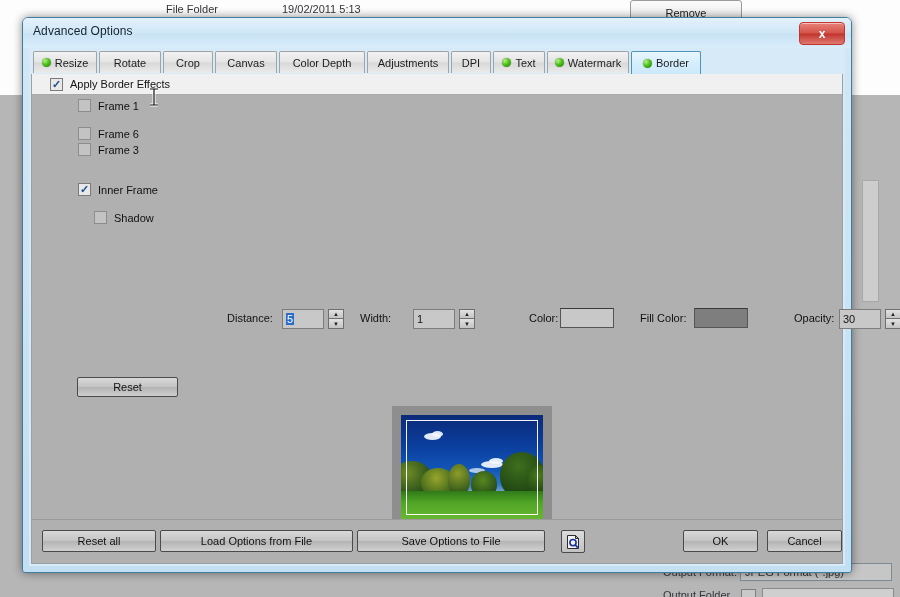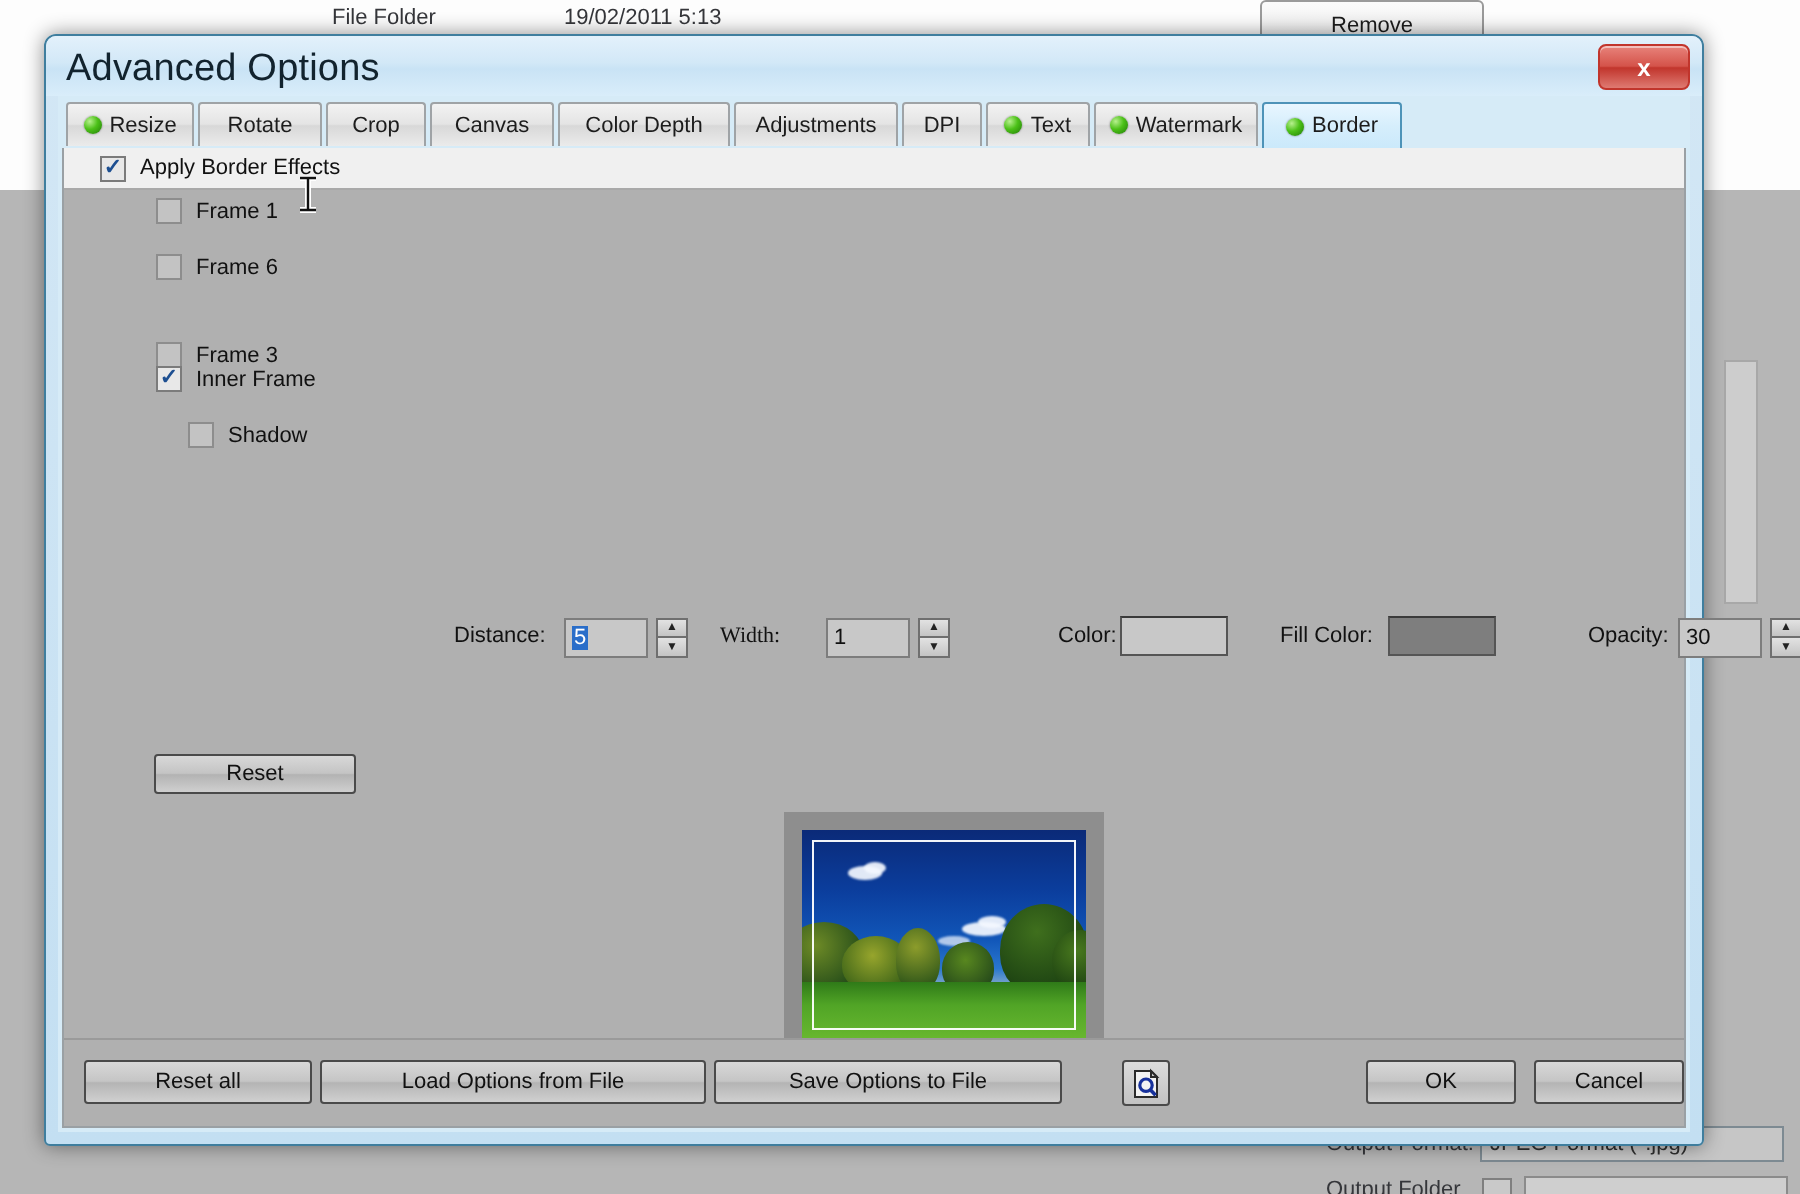"Advanced Options" #dialog-title { font-size: 19px -> 12px }
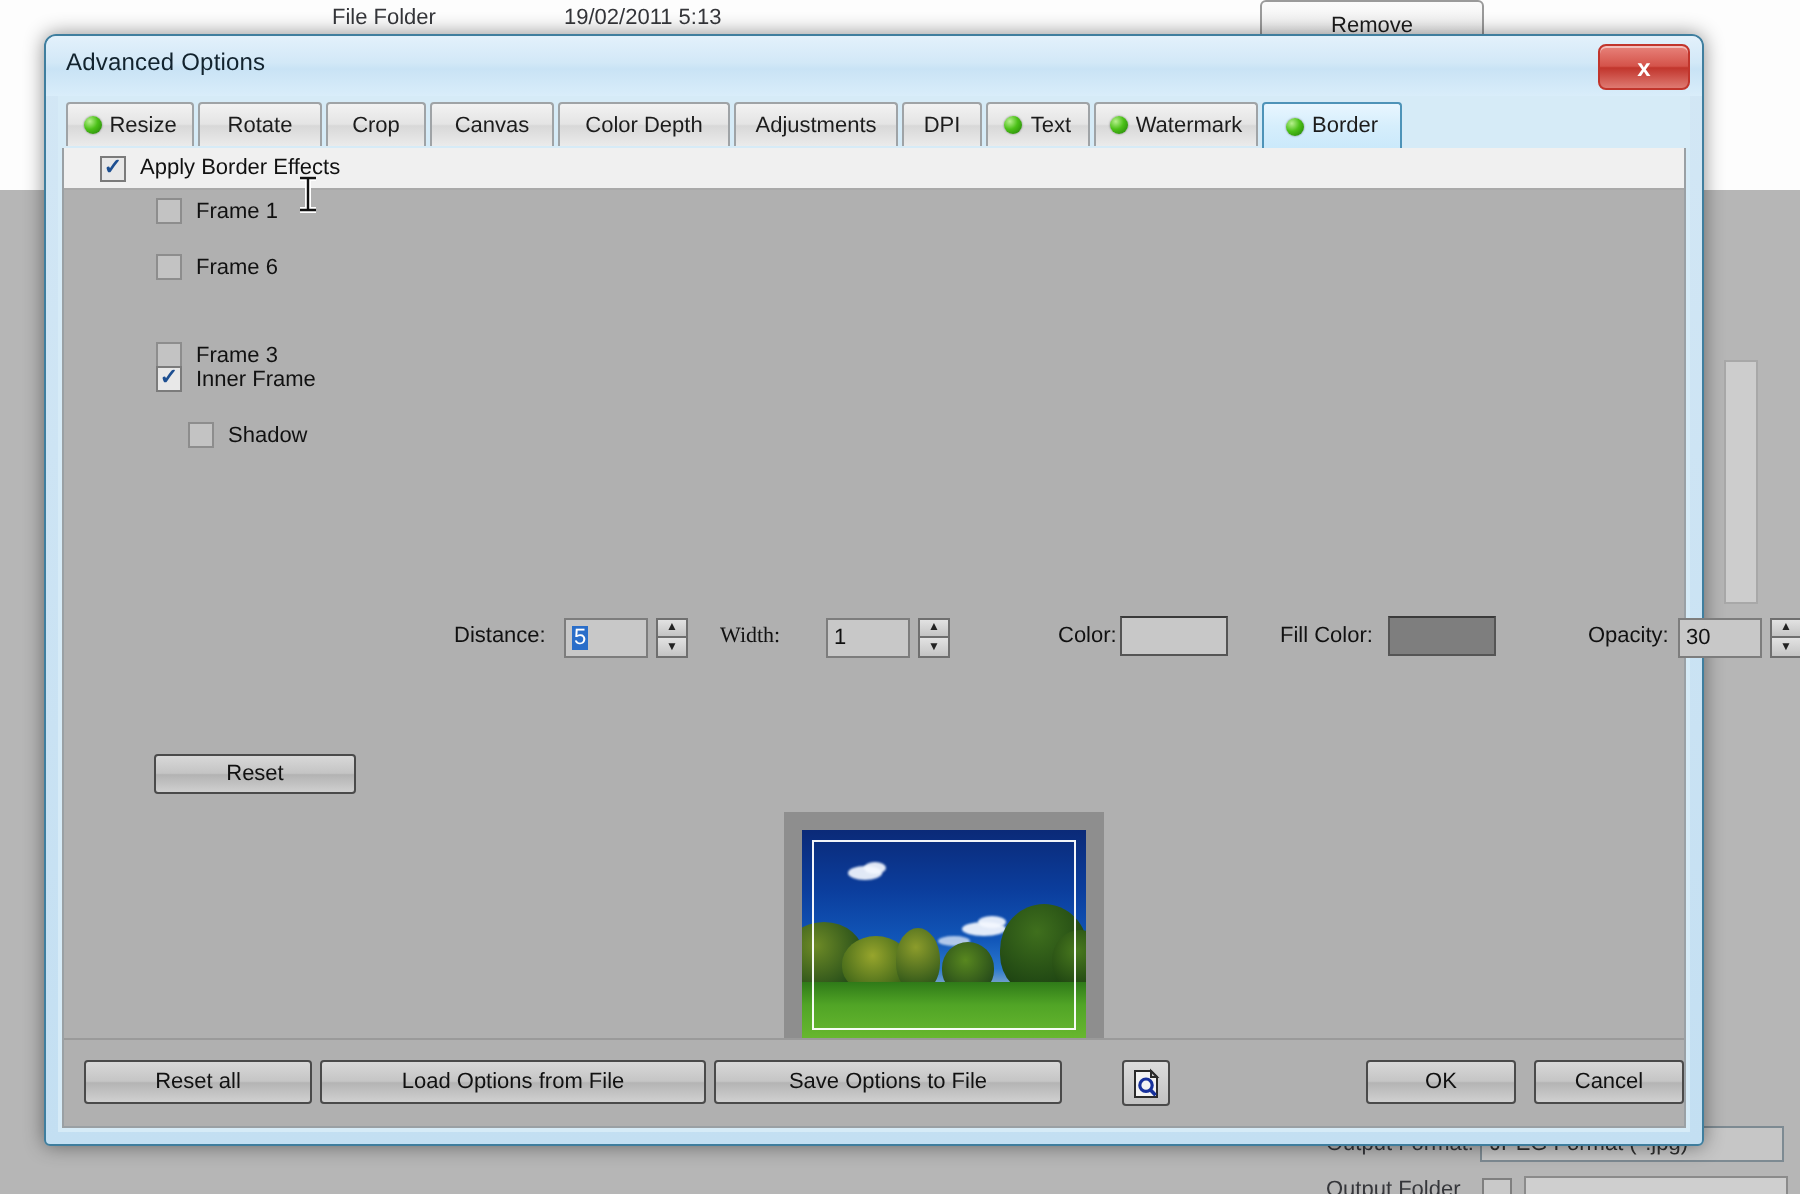"Frame 3" div.cb-row { top: 76px -> 48px }
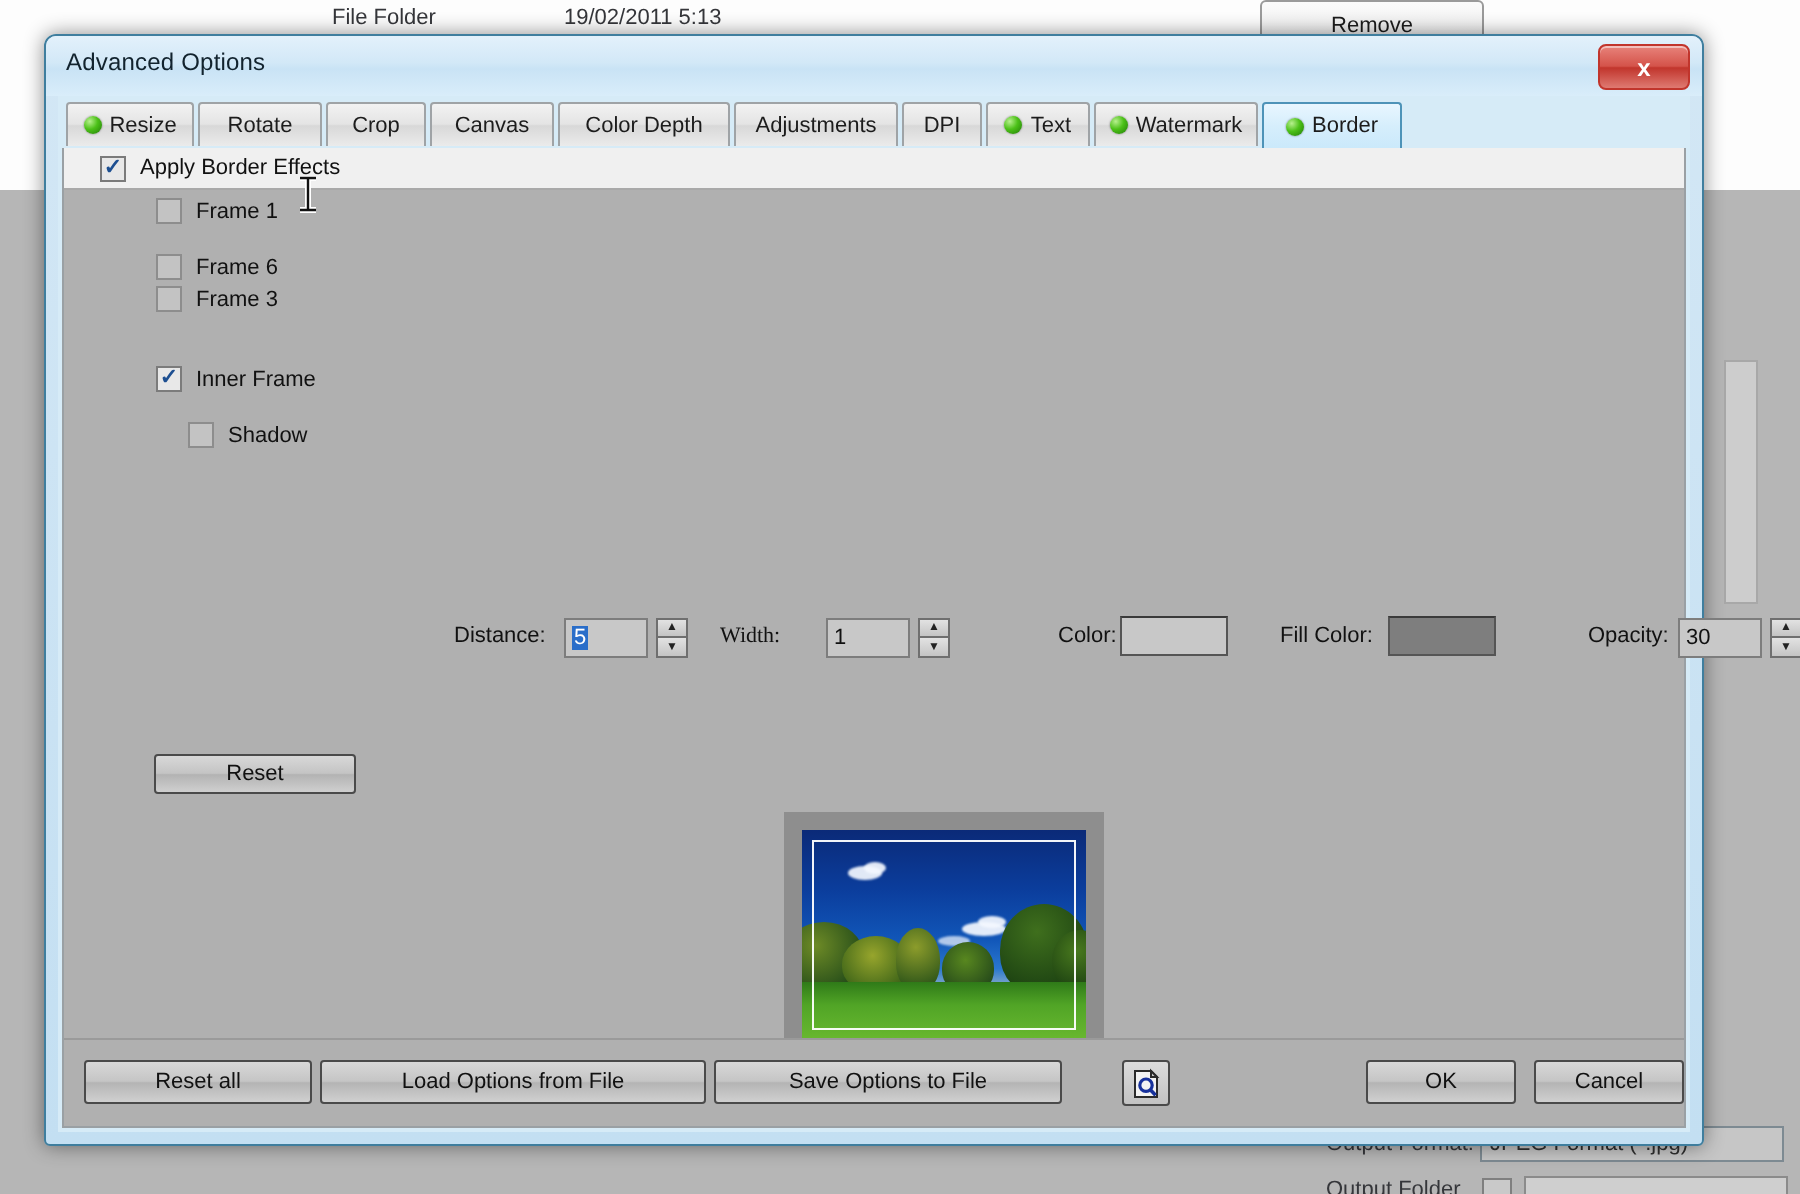"Width:" div.field-label { font-family: Liberation Serif, serif -> none }
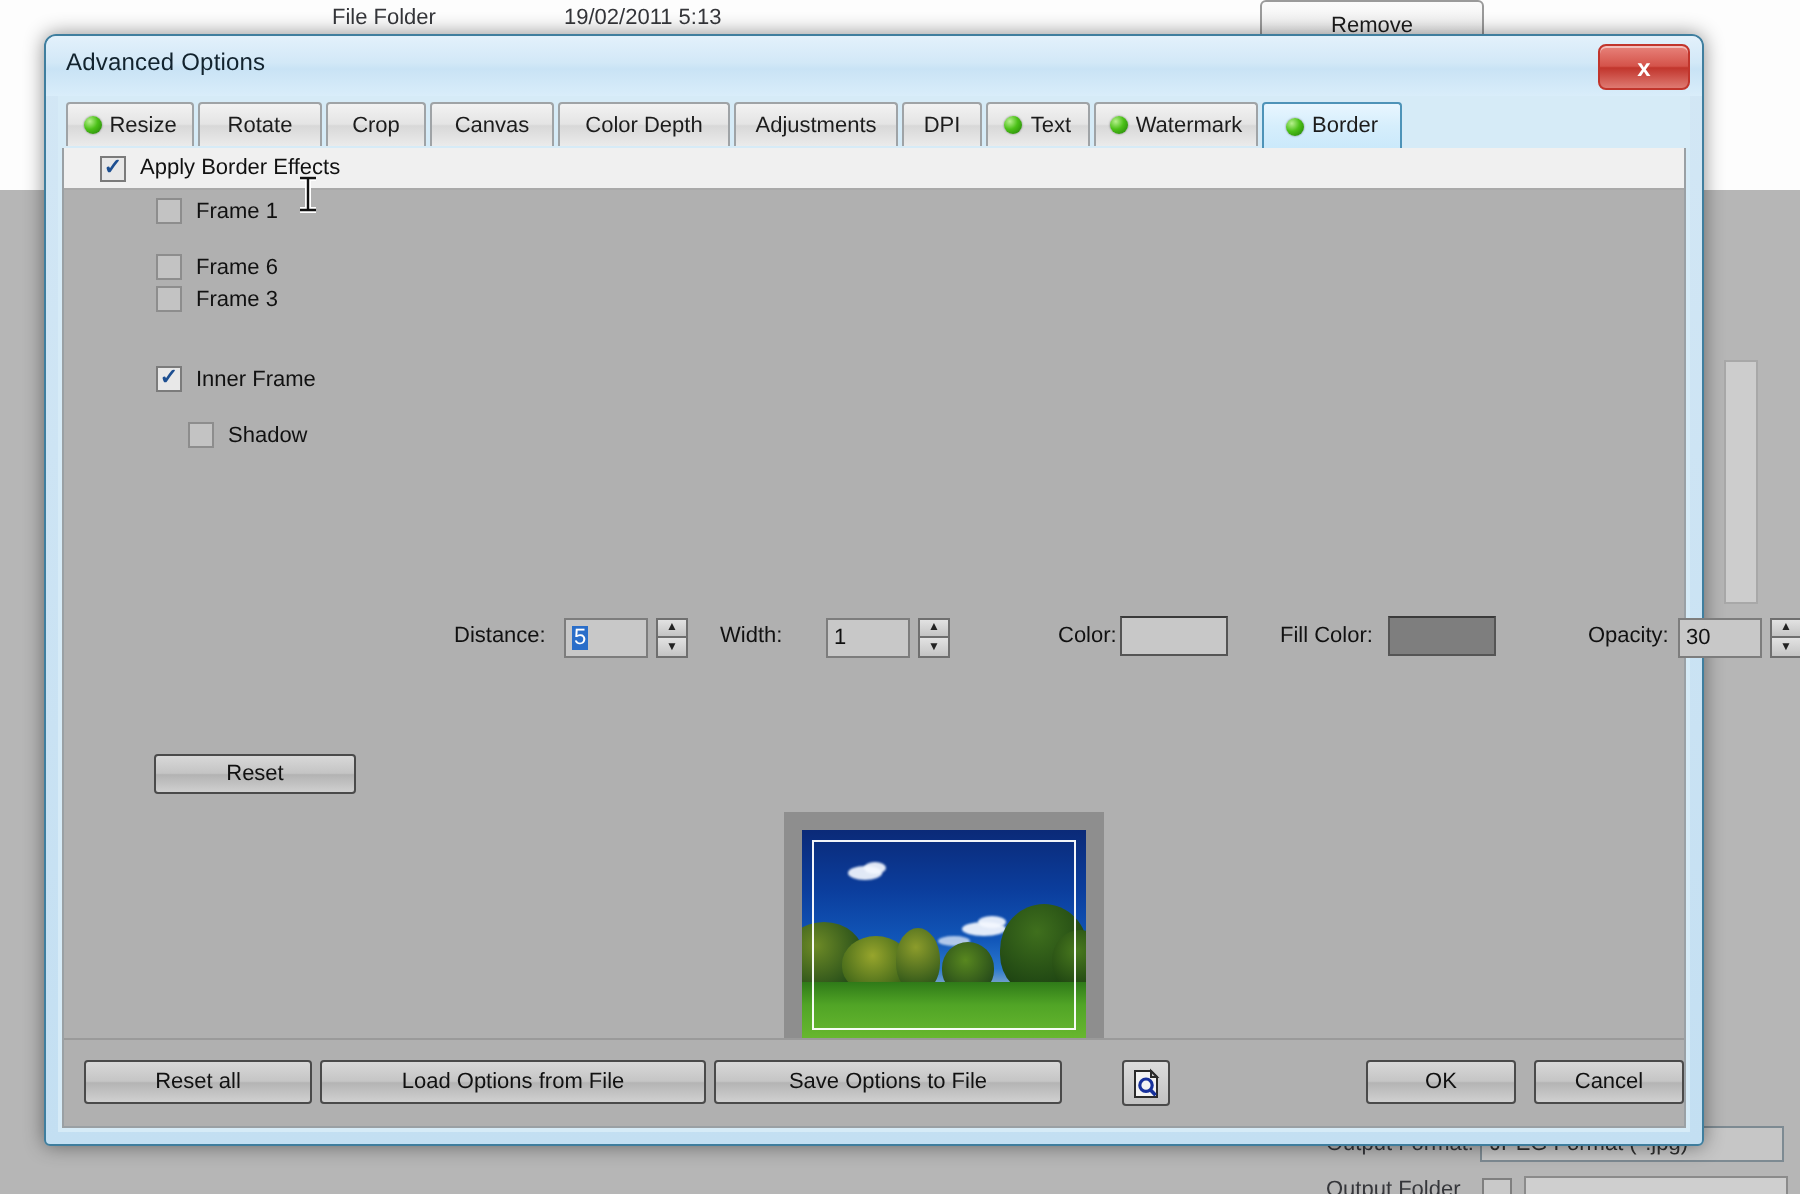"Save Options to File" div.btn { width: 174px -> 188px }
